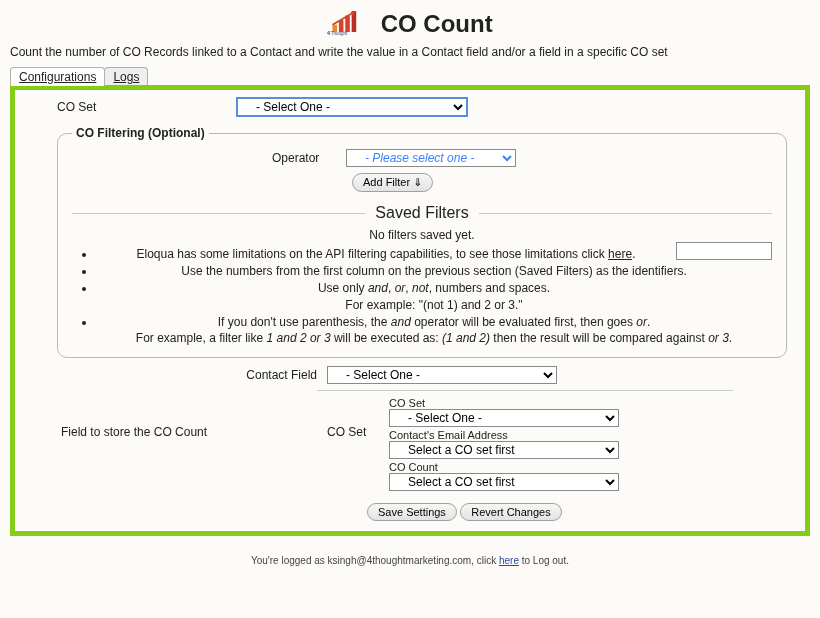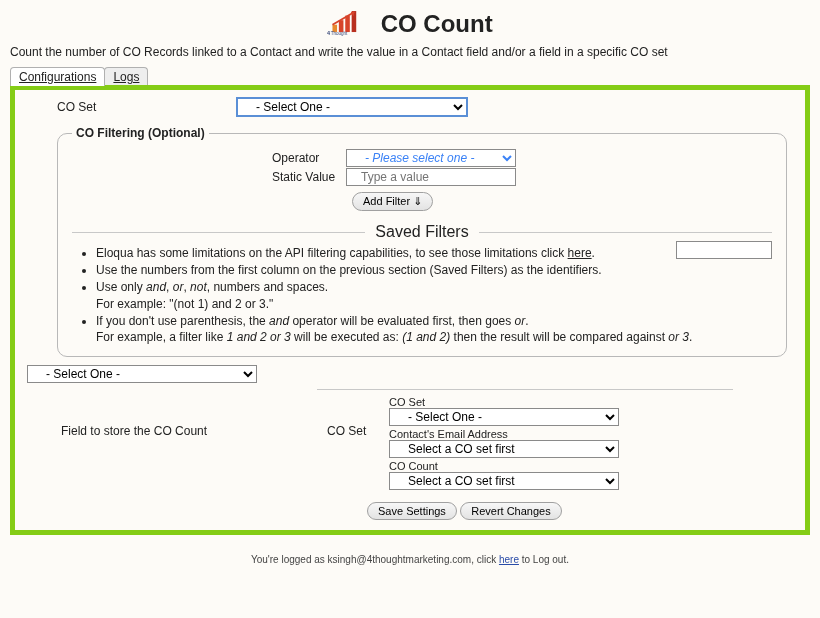"Static Value" div.frow { html: <div> <div>Static Value</div> <input> </div> -> none }
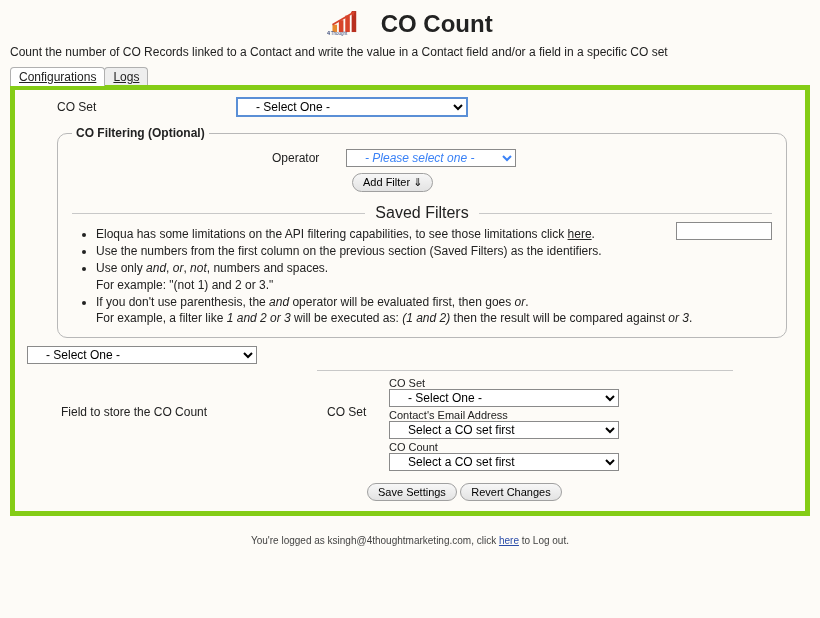"No filters saved yet." div.nofilters { html: none -> <div>No filters saved yet.</div> }
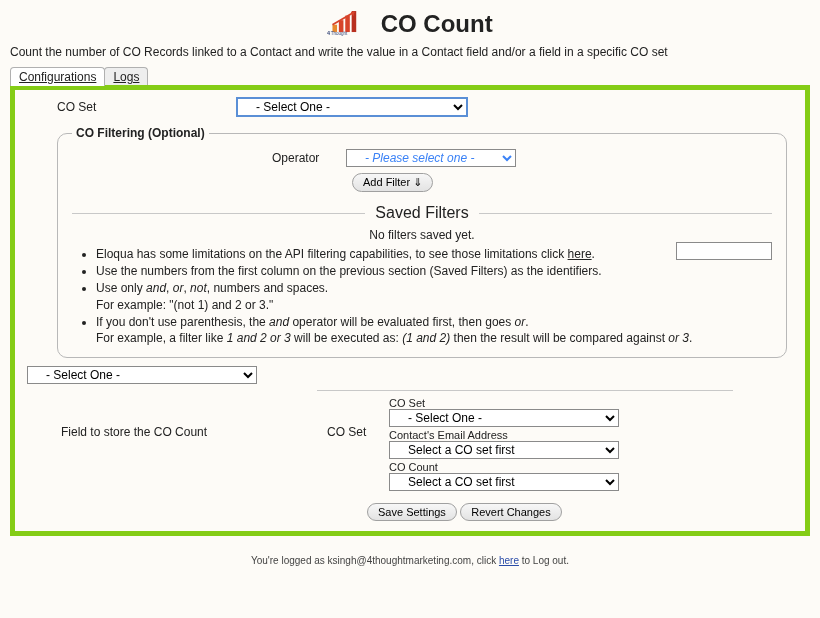"Eloqua has some limitations on" ul.notes { text-align: none -> center }
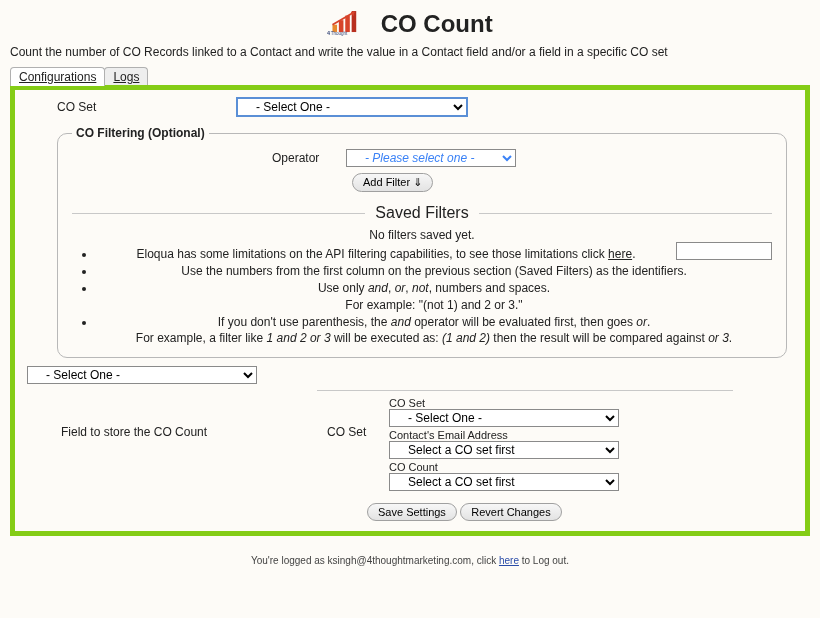"Contact Field" div.cl { html: none -> <div>Contact Field</div> }
